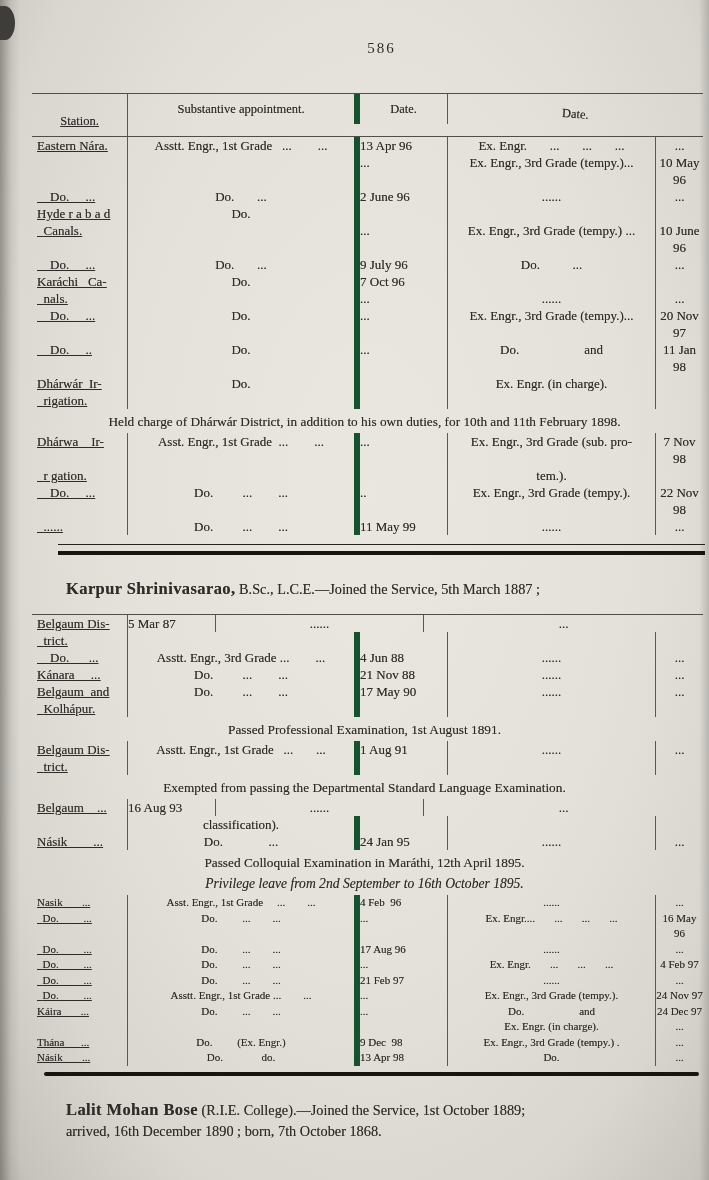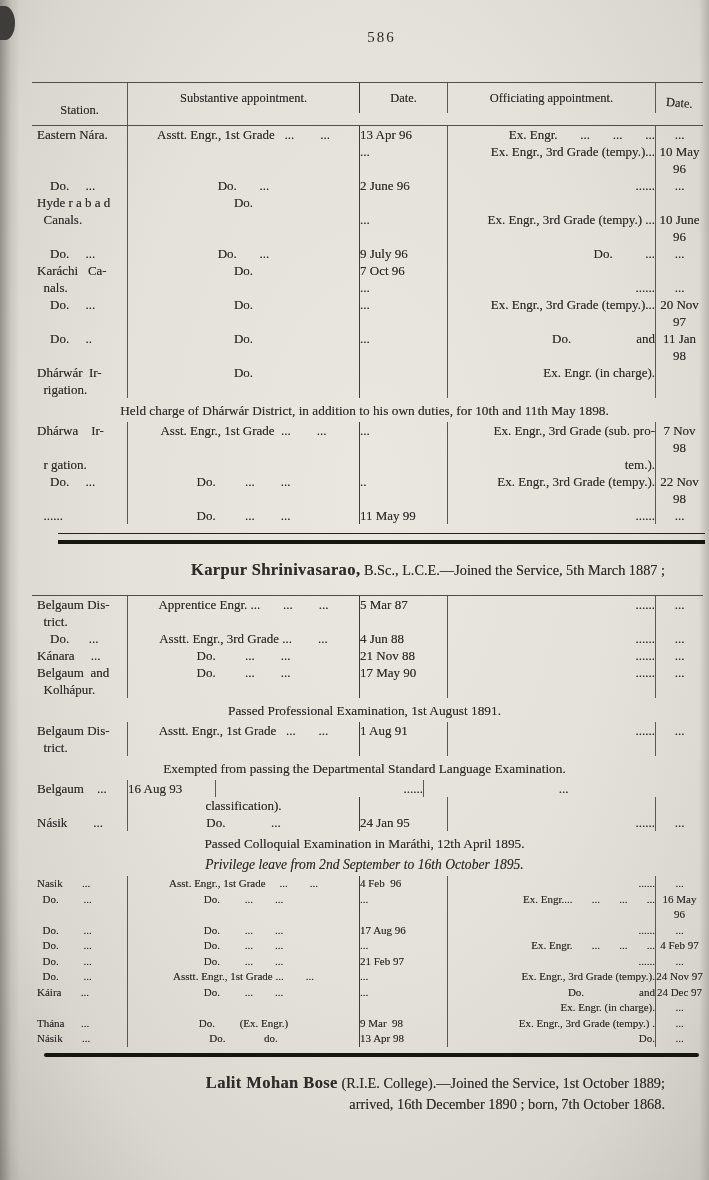"586" .content { padding: 17px 4px 0 18px -> 28px 4px 0 18px }
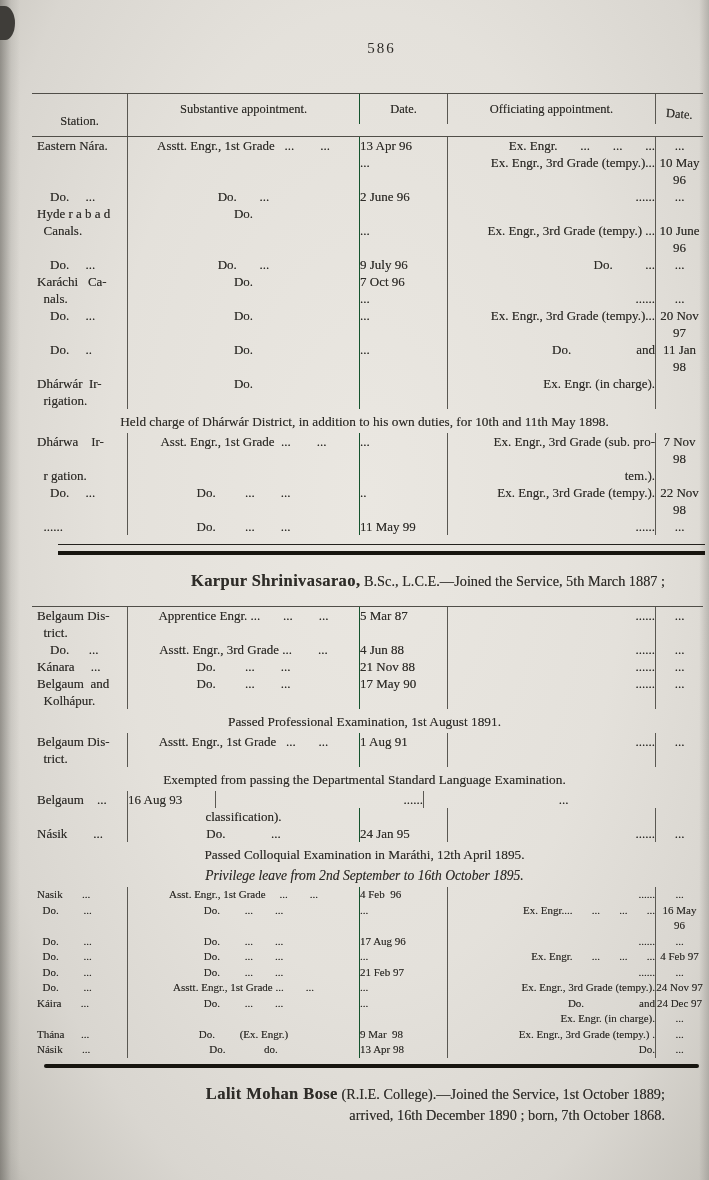"Substantive appointment." .c2 { border-right: 1px solid #14532d -> 6px solid #14532d }
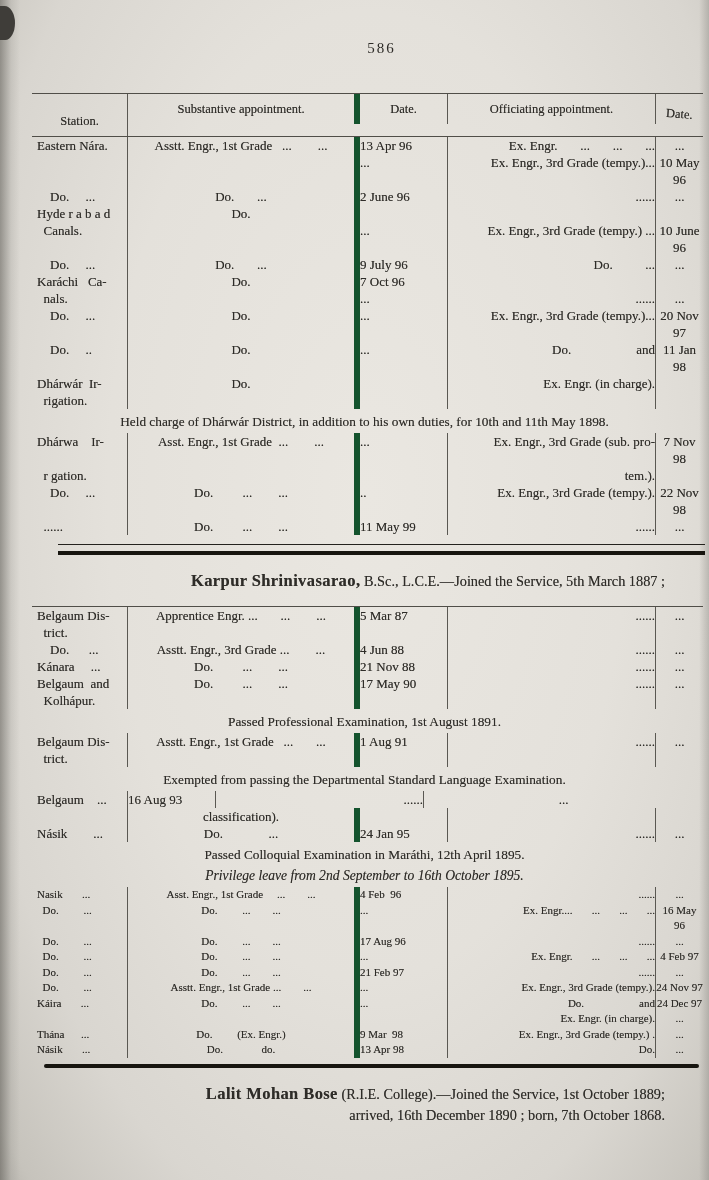"Officiating appointment." span.c { html: <span>Officiating appointment.</span> -> none }
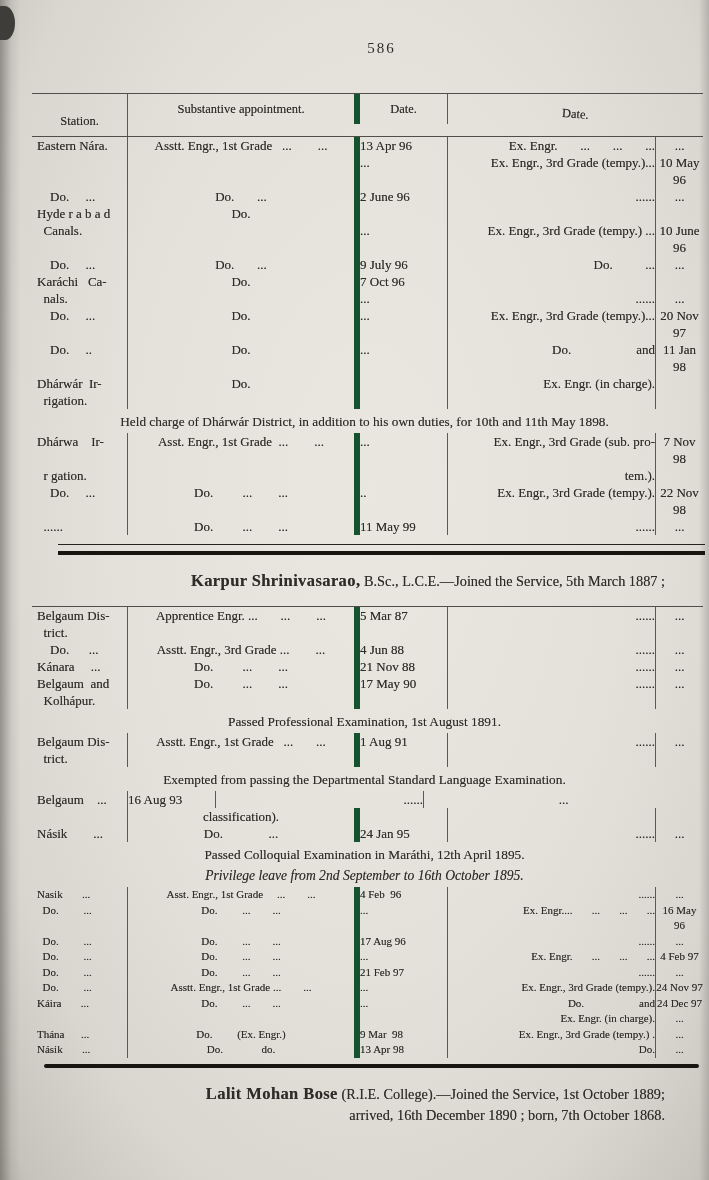"Station." .c1 { text-decoration: none -> underline }
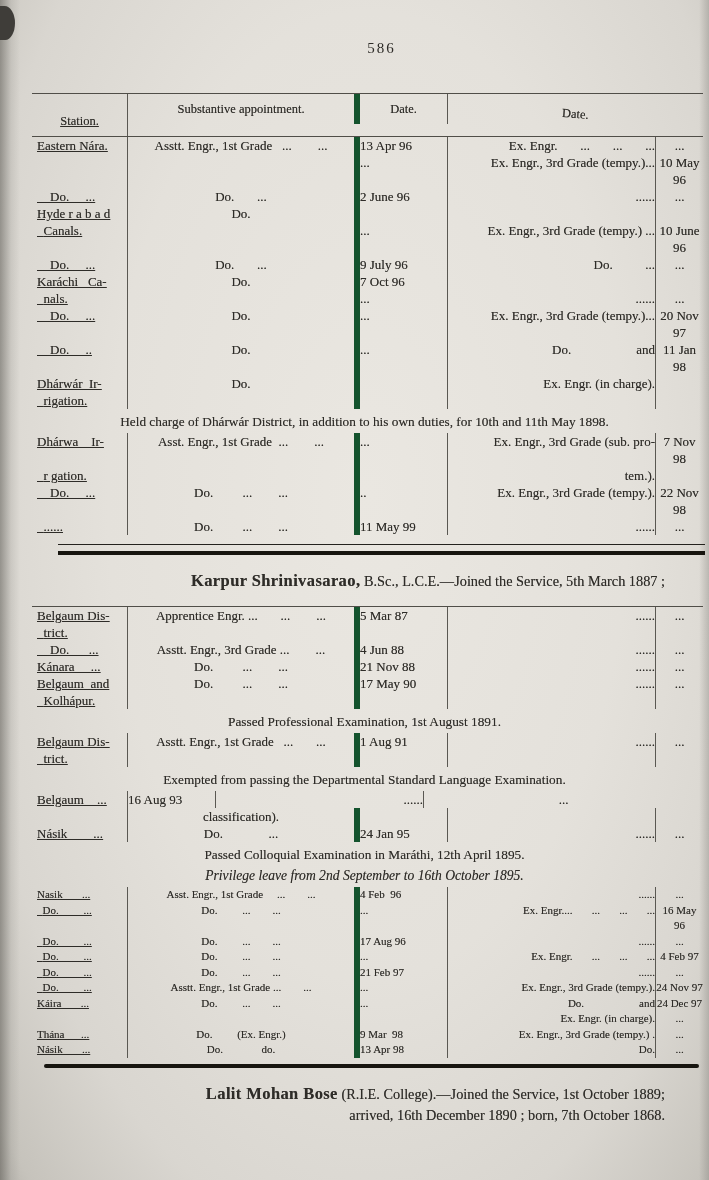"Ex. Engr. ... ... ..." .c4 { text-align: right -> center }
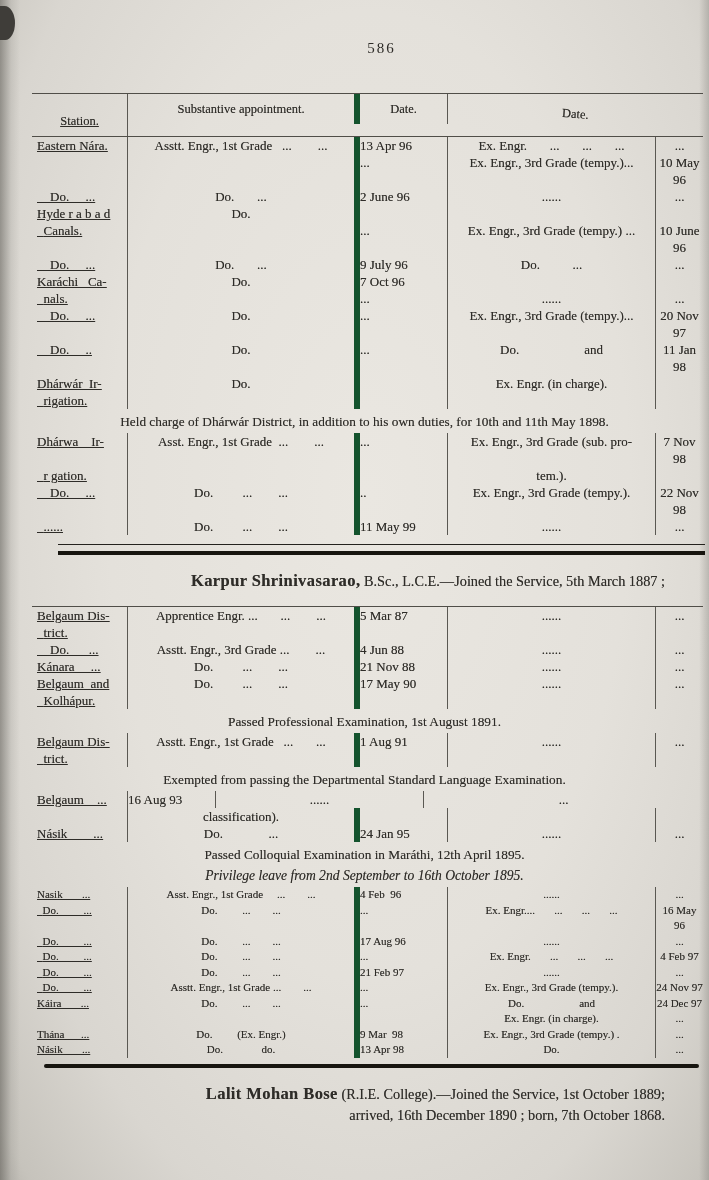"Held charge of Dhárwár District," div.note { text: May -> February }
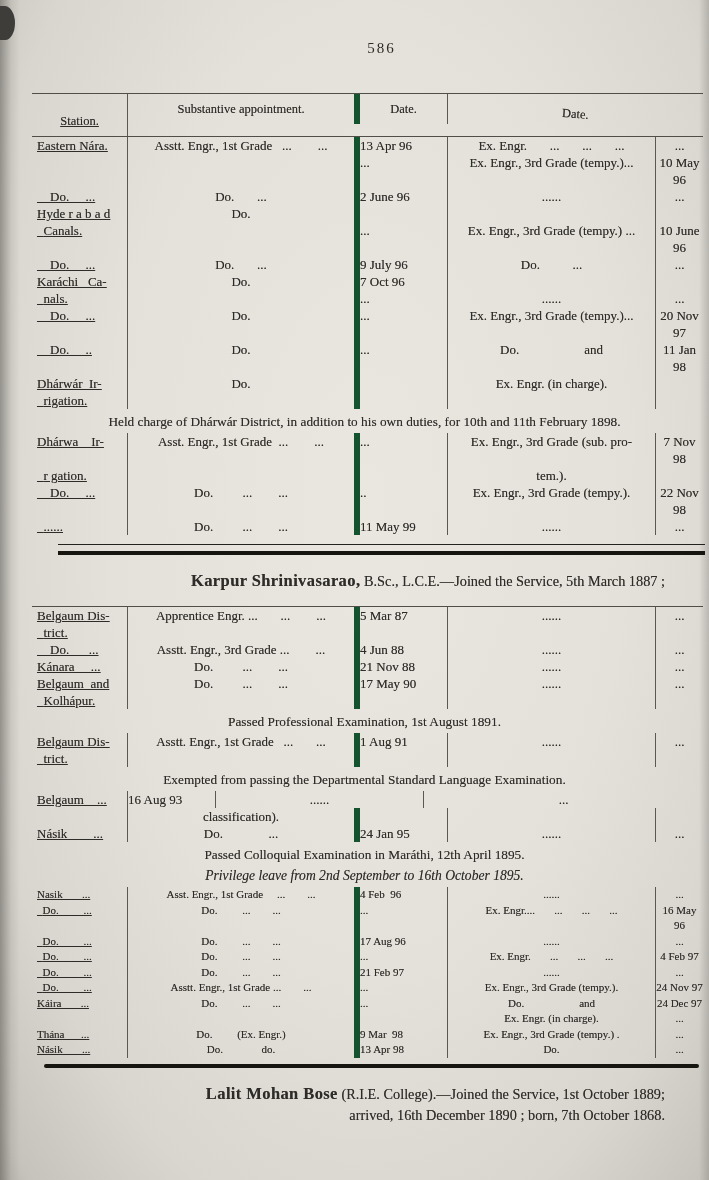"Karpur Shrinivasarao, B.Sc.," .heading { margin: 15px 40px 14px 48px -> 23px 40px 14px 48px; text-align: right -> left }
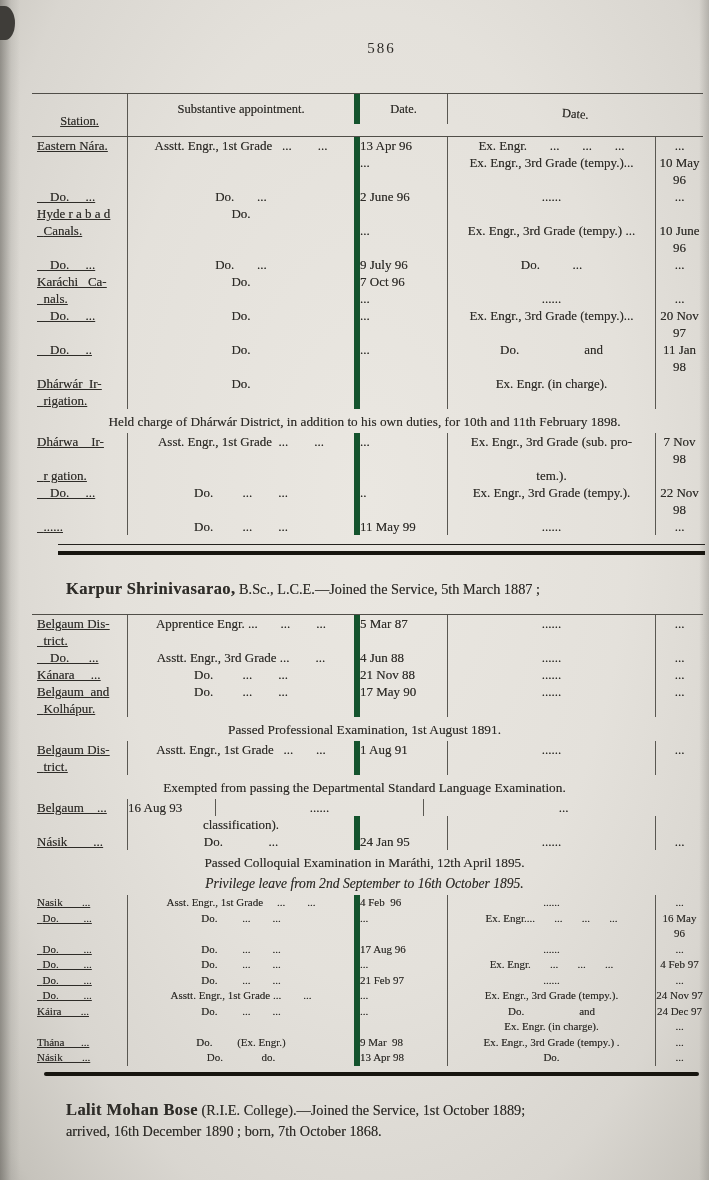"Apprentice Engr. ... ... ..." span.c { html: <span>Apprentice Engr. ... ... ...</span> -> none }
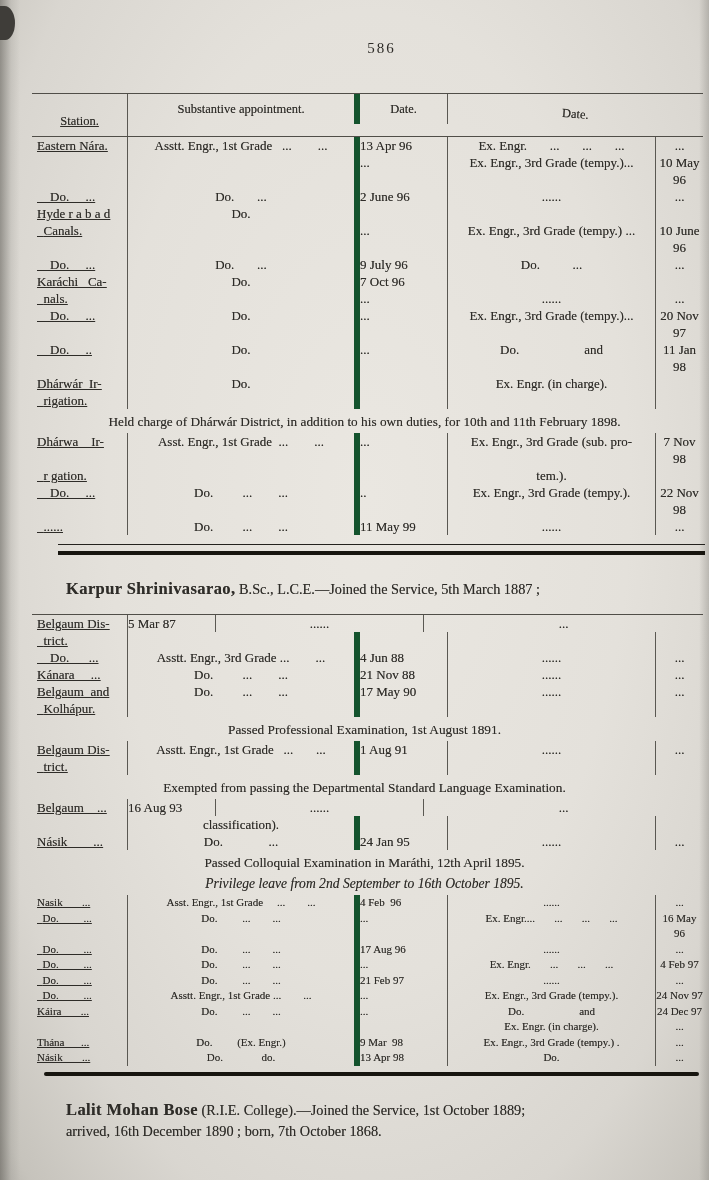"9 Mar 98" span.c { text: Mar -> Dec }
